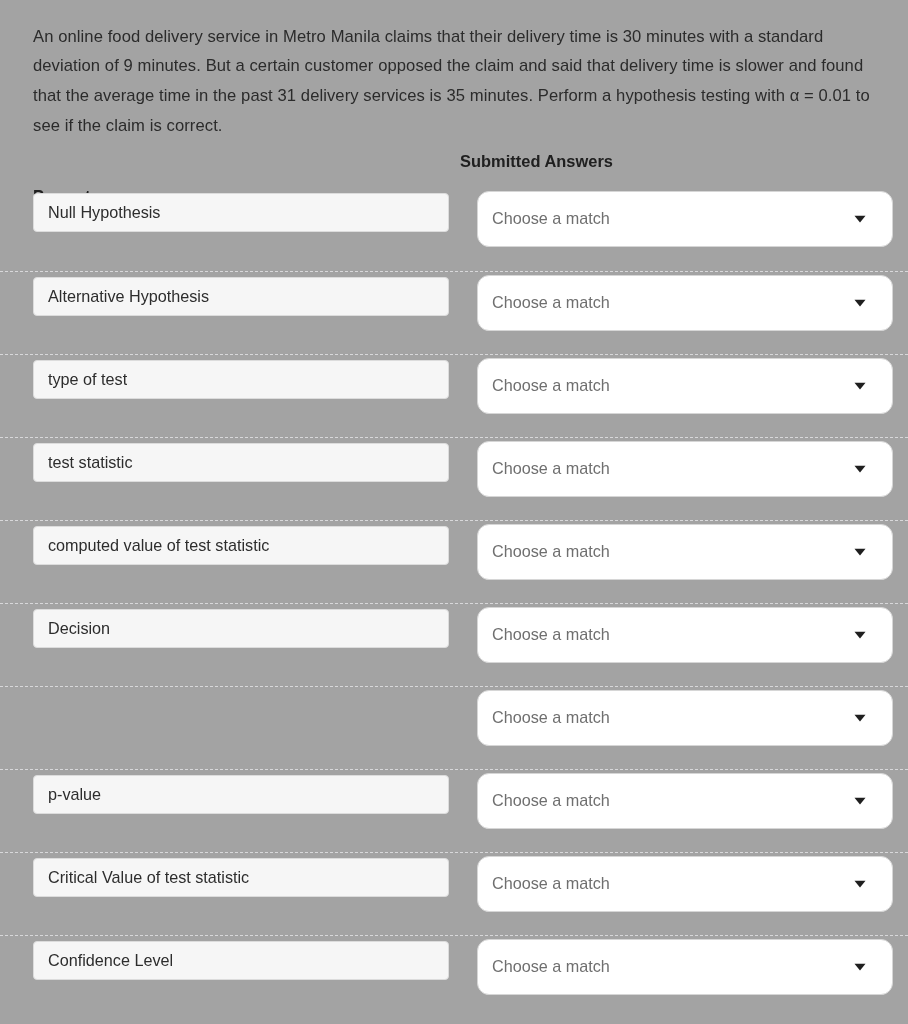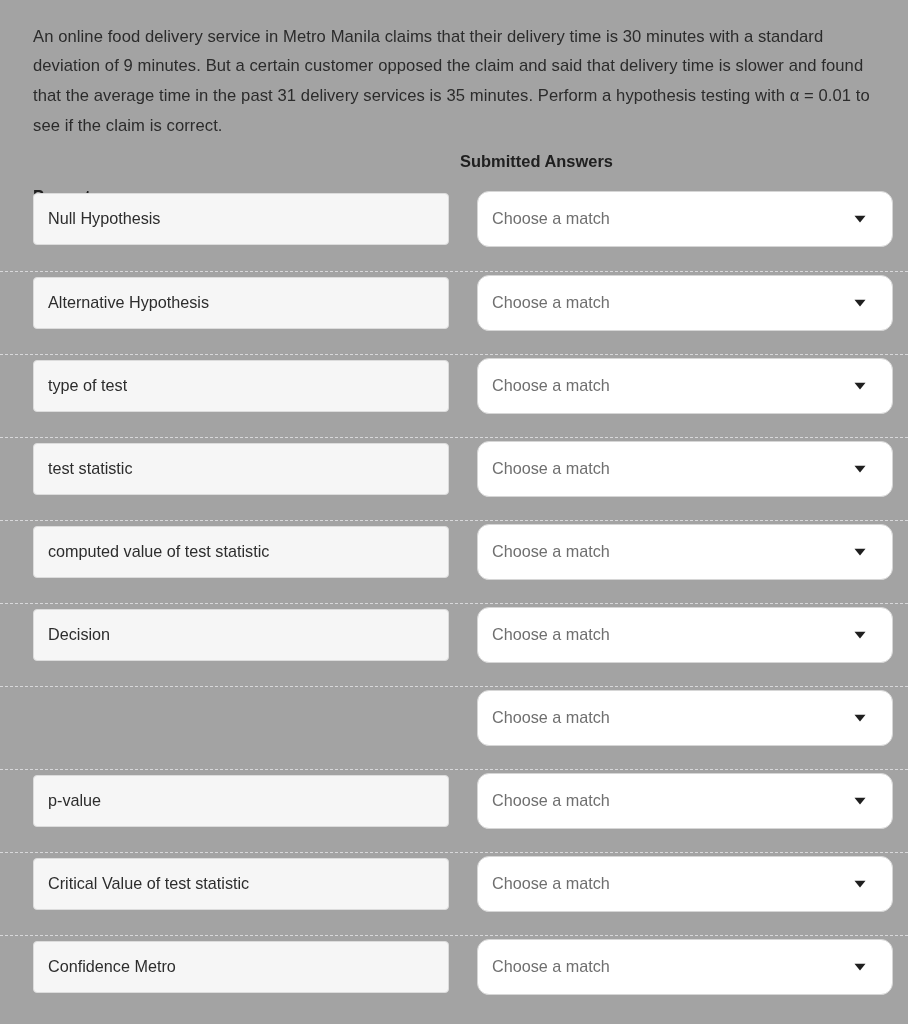"Null Hypothesis" .prompt-box { height: 52px -> 39px }
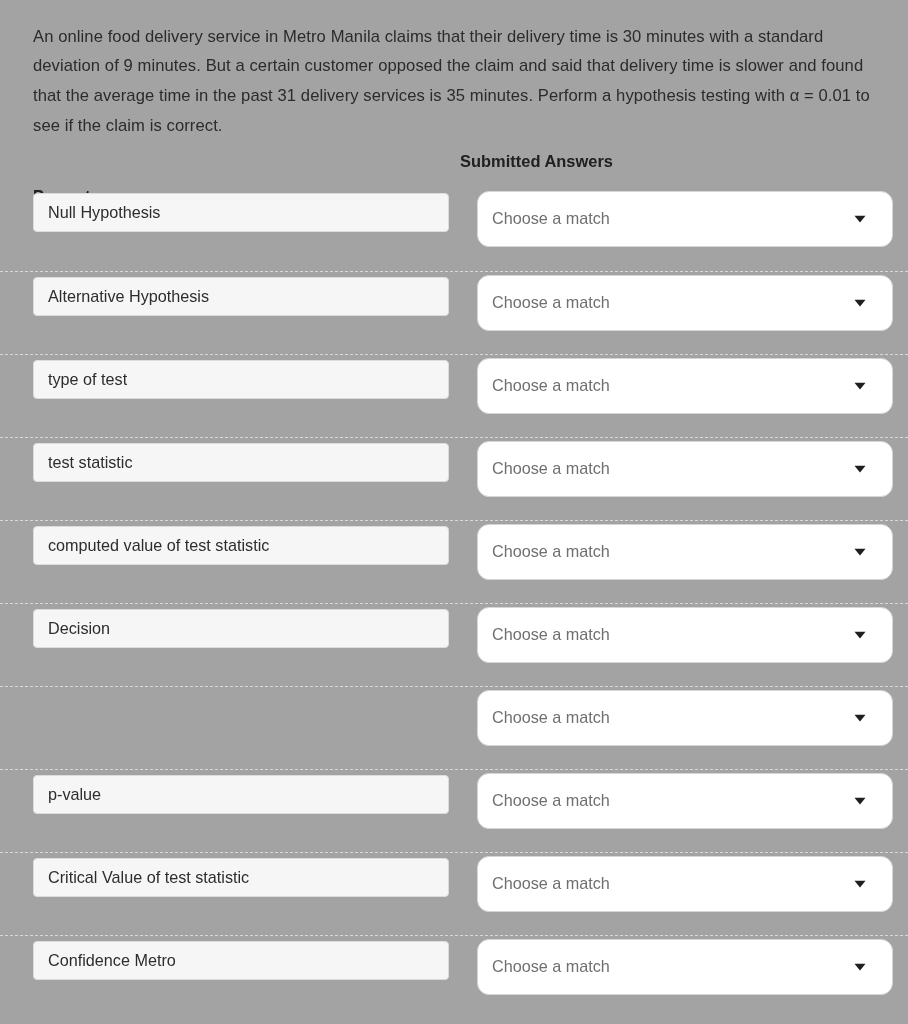"Confidence Metro" span.prompt-label { text: Metro -> Level }
